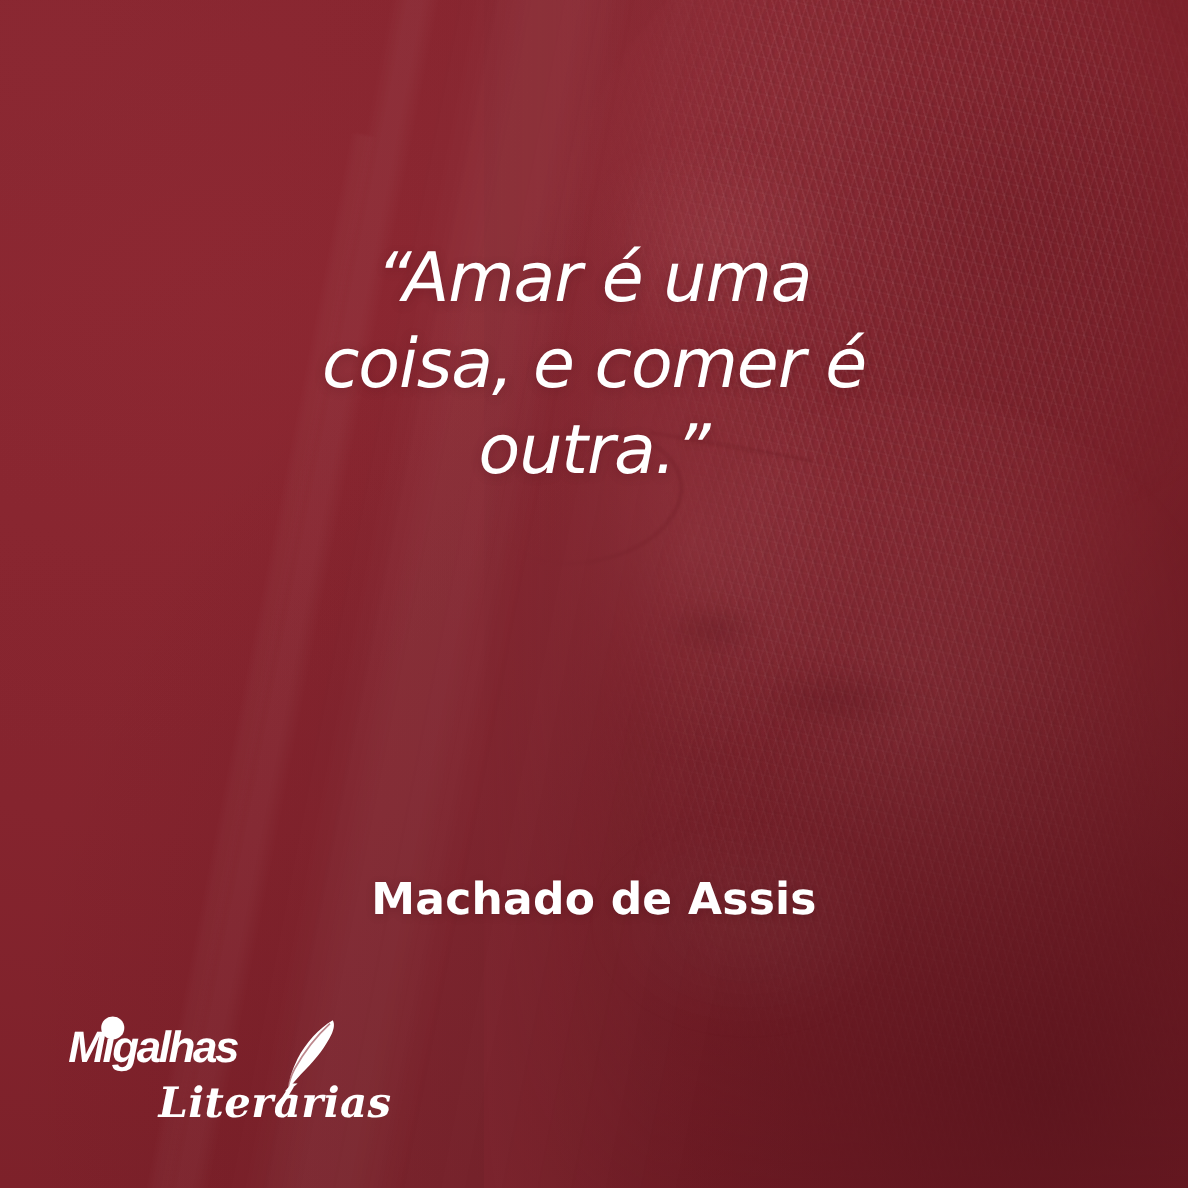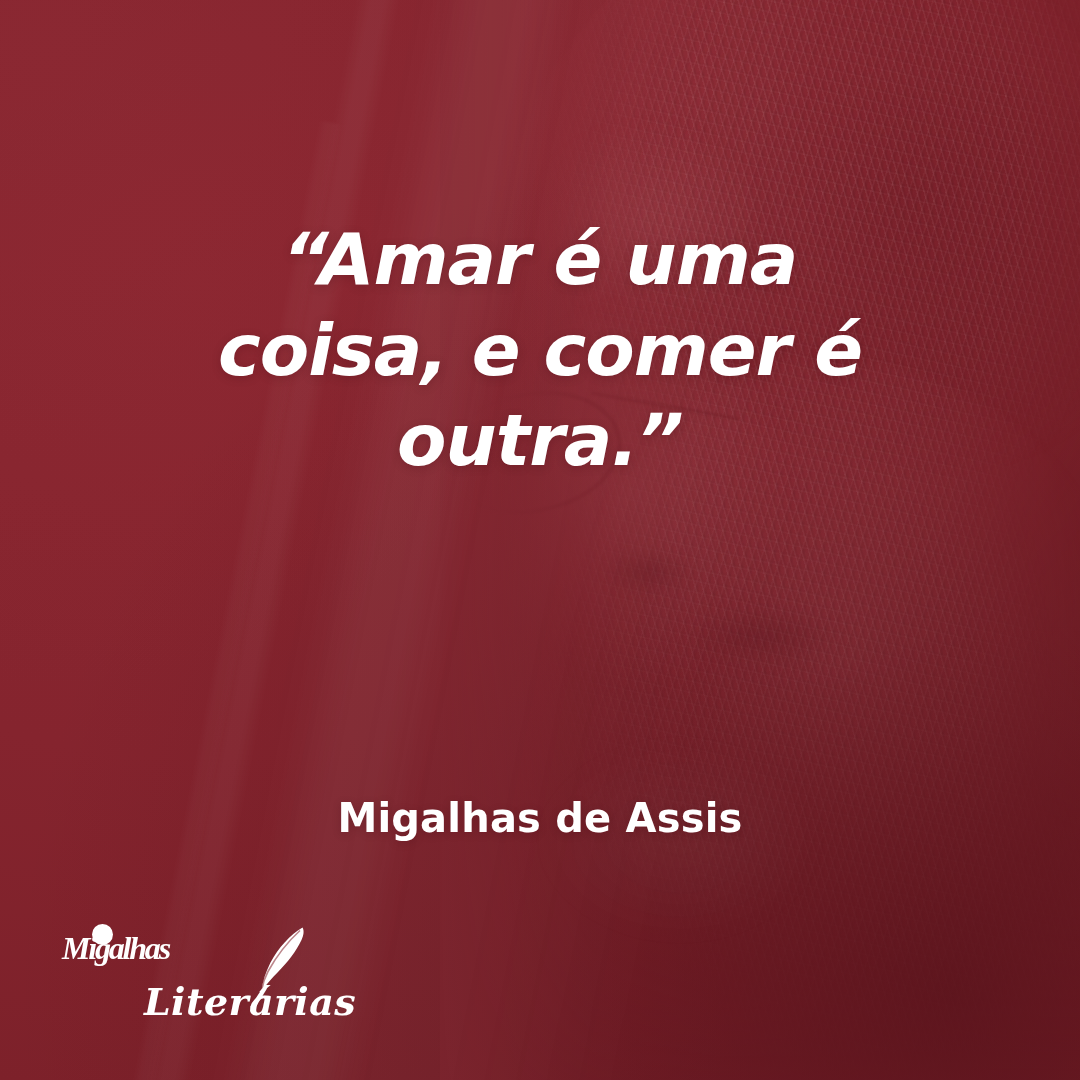"“Amar é uma" .quote { font-size: 72px -> 62px; font-weight: 700 -> 400 }
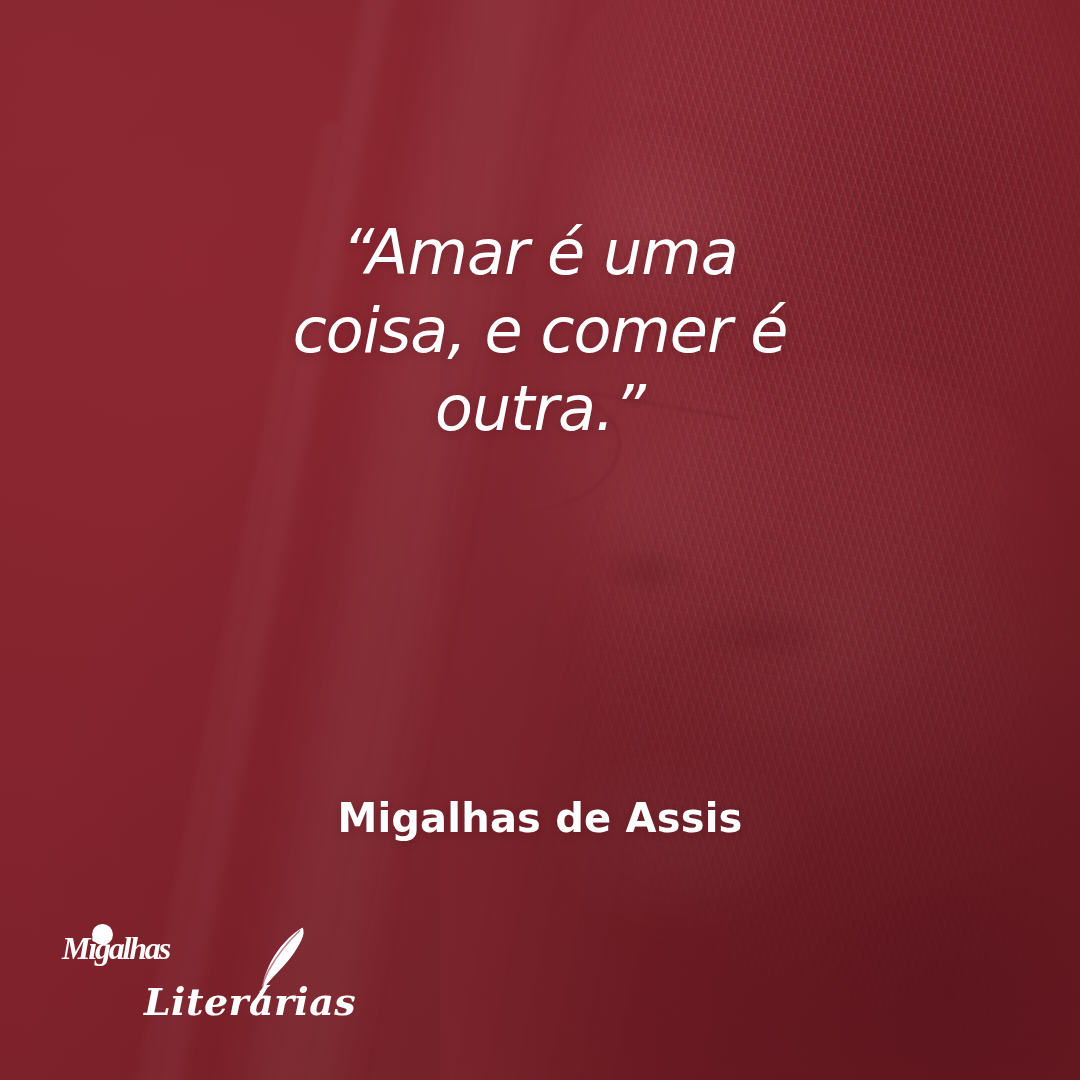"Migalhas de Assis" div.author { text: Migalhas -> Machado }
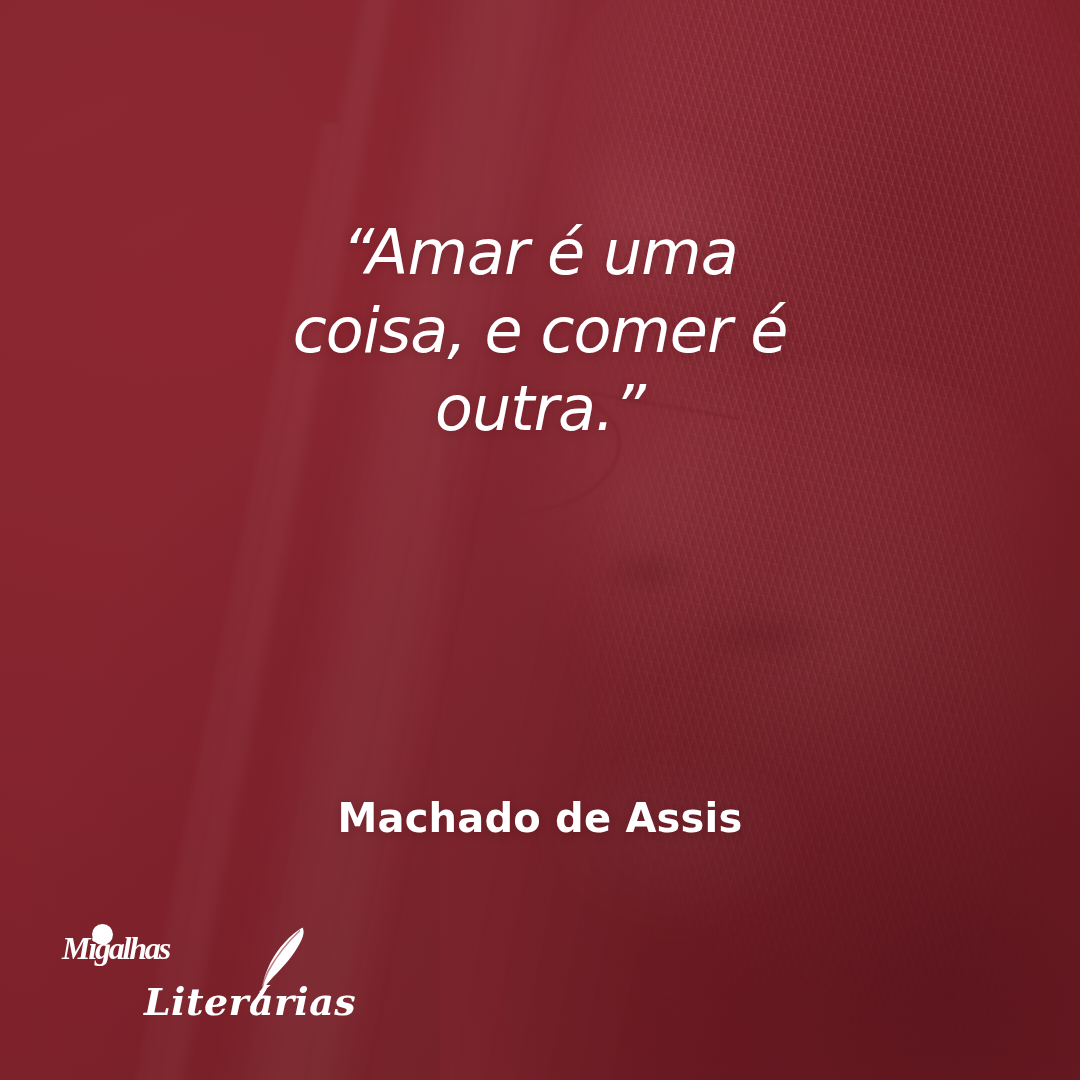"Migalhas" .logo-word { font-family: Liberation Serif, serif -> Liberation Sans, sans-serif; font-size: 32px -> 40px }
